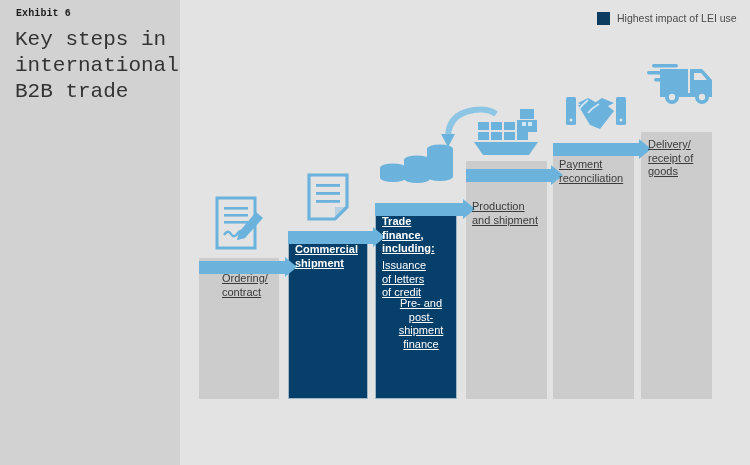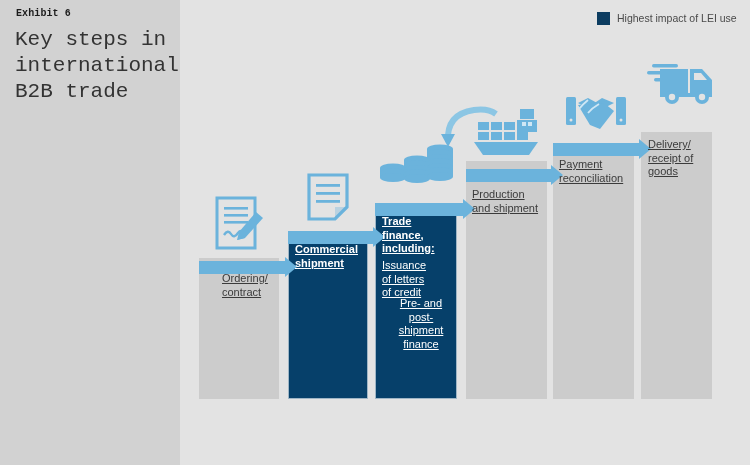"Production" div.bar-label { top: 188px -> 200px }
